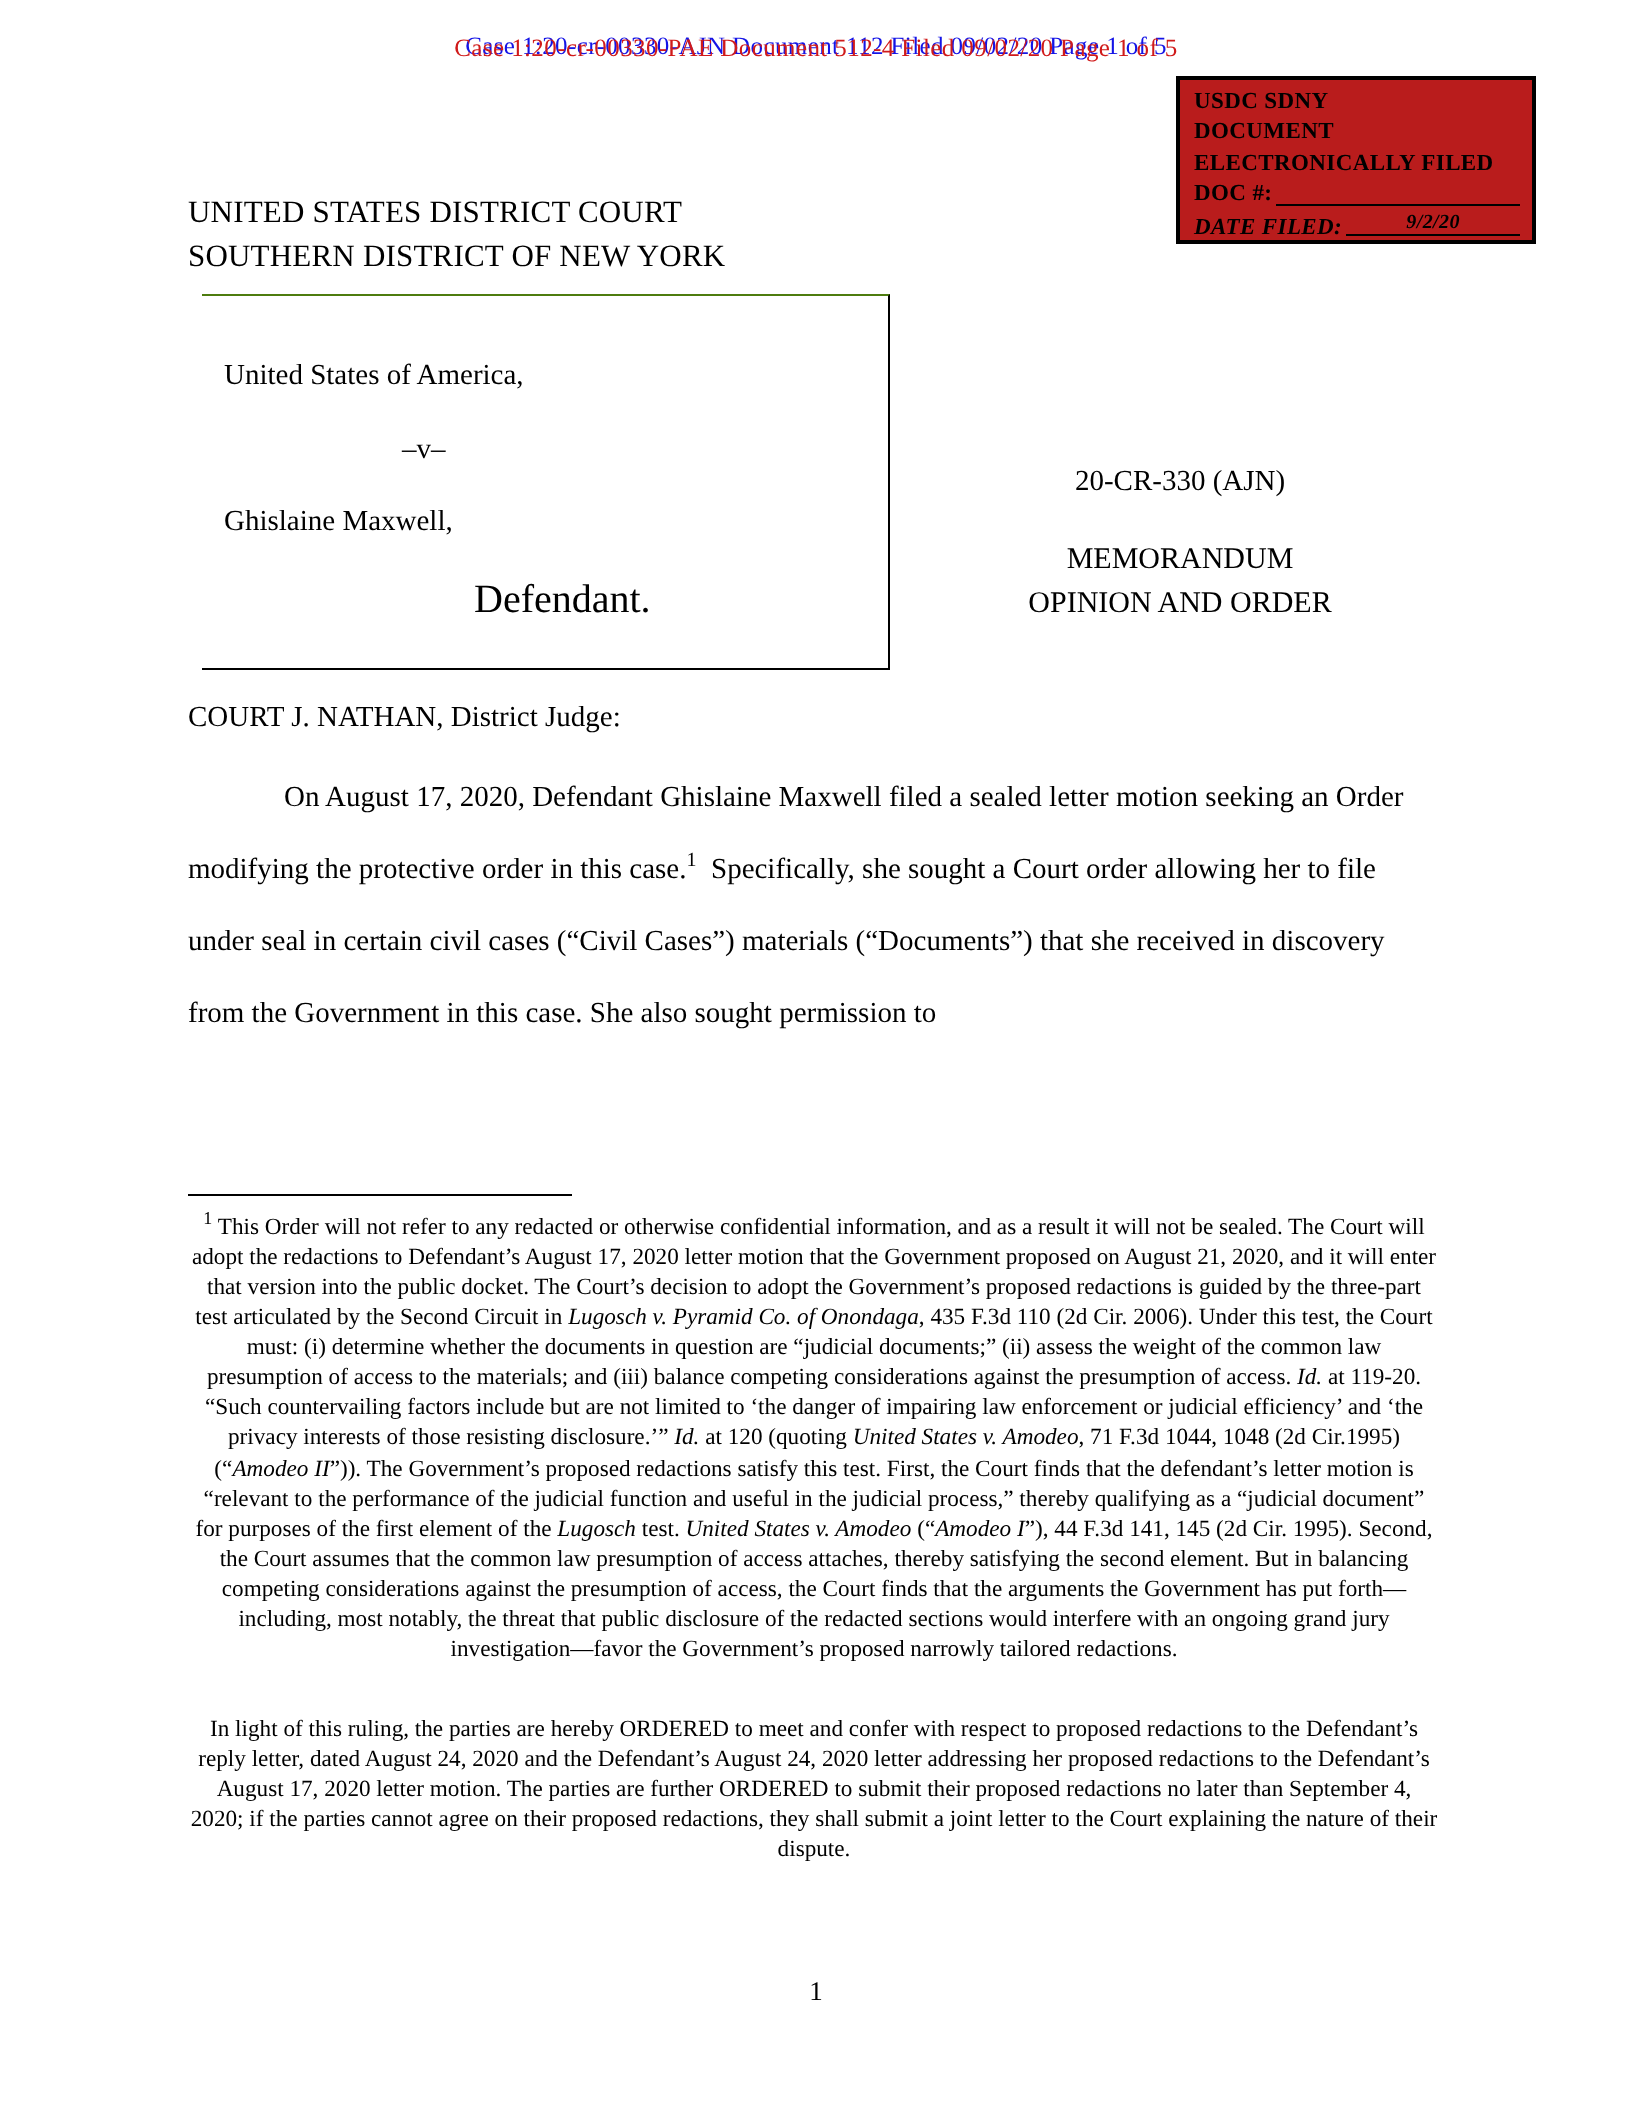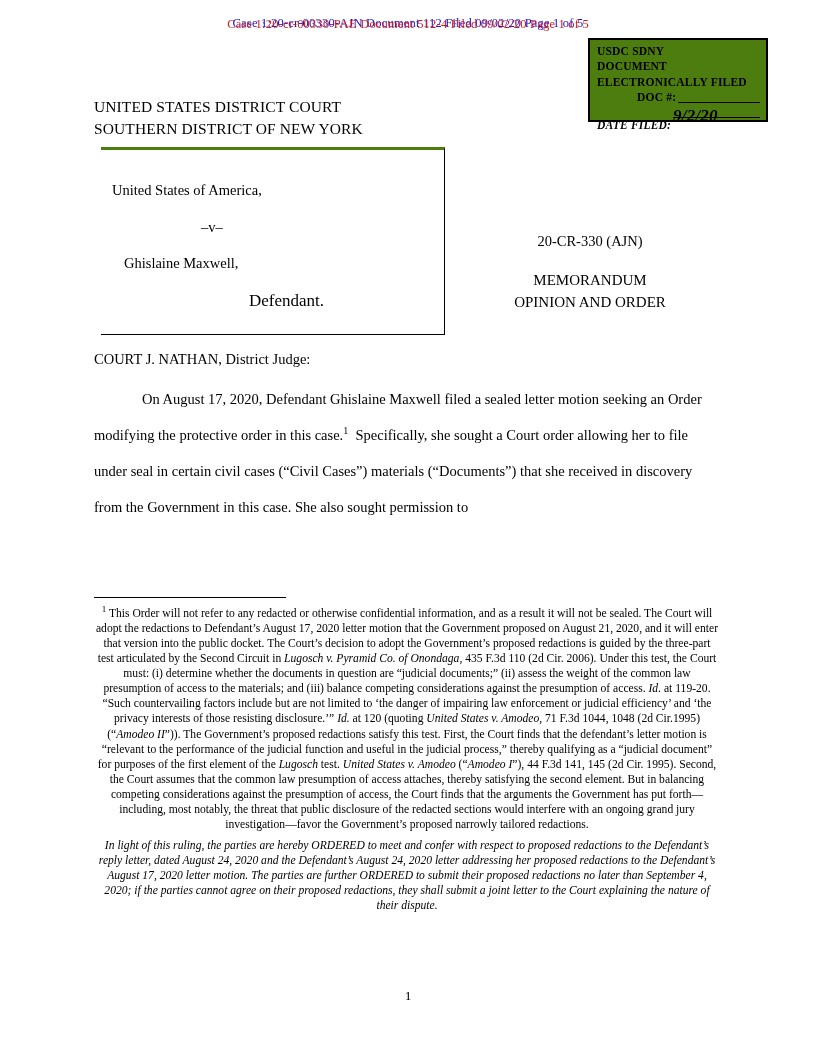"USDC SDNY" .filed-box { background: #4d7c0f -> #b91c1c }
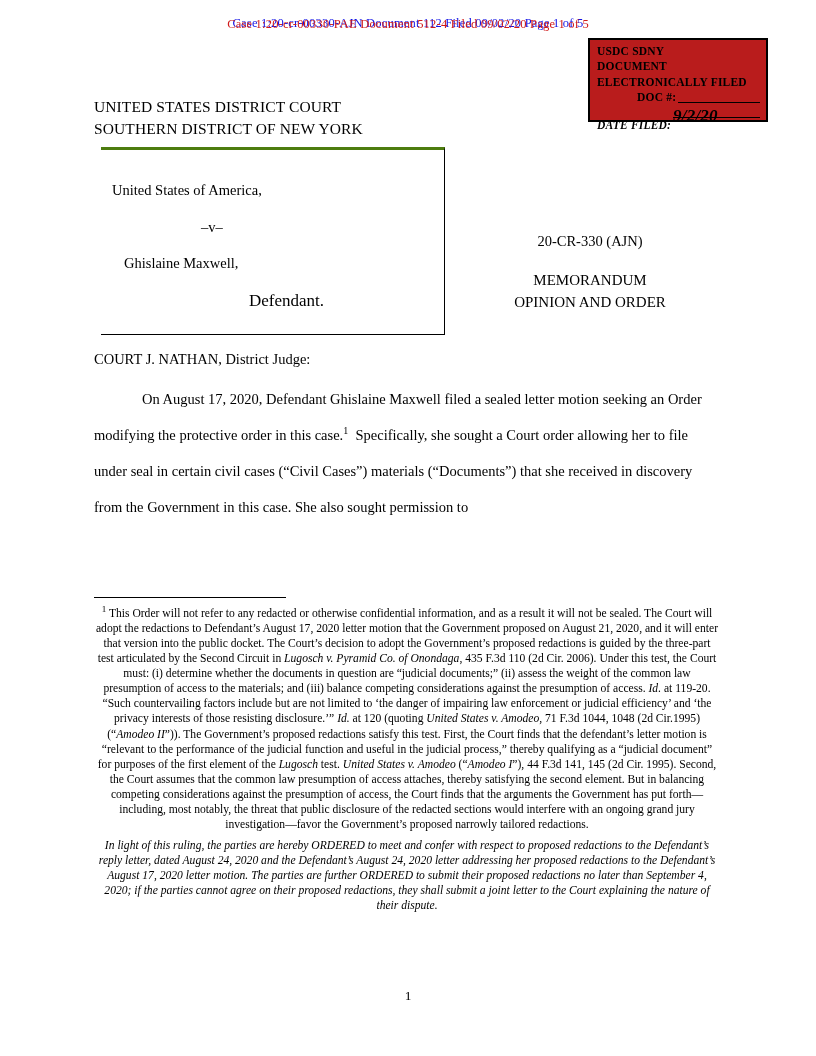"DOC #:" .filed-box .docnum { margin-left: 40px -> none }
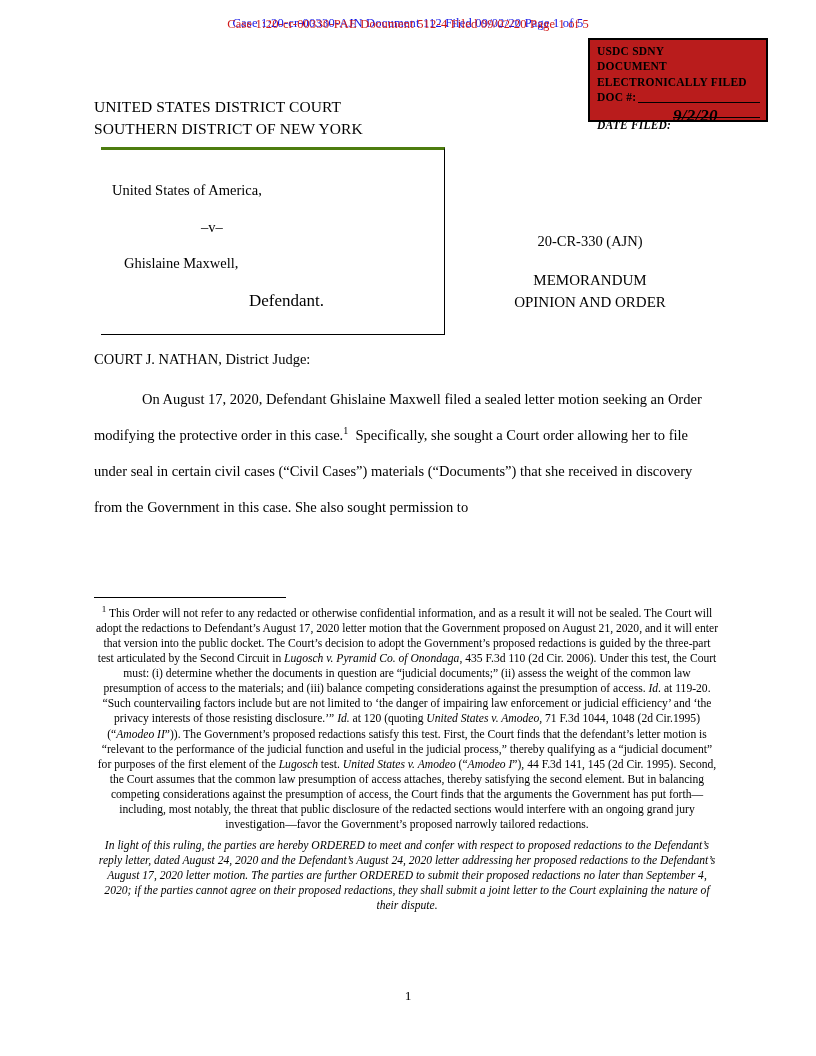"9/2/20" .filed-box .datefiled .rule { font-size: 17px -> 10px; margin-bottom: 15px -> 4px; text-align: left -> center }
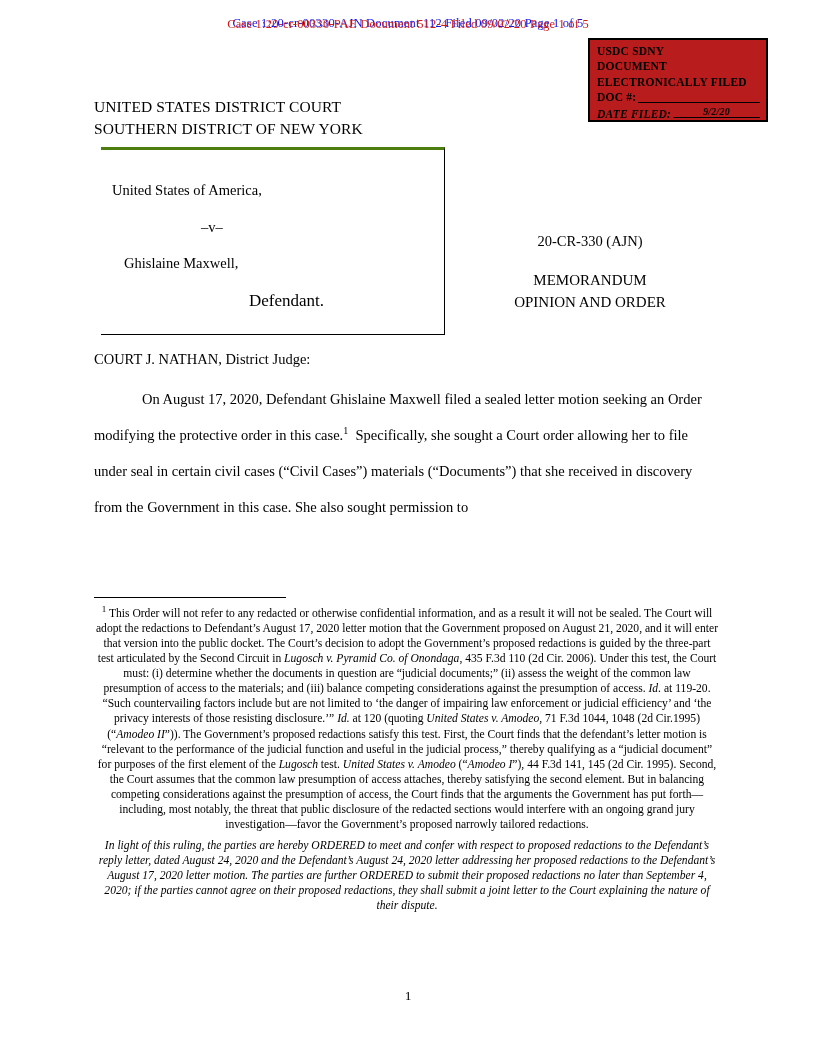"United States of America," .caption { border-top: 3px solid #4d7c0f -> 1px solid #4d7c0f }
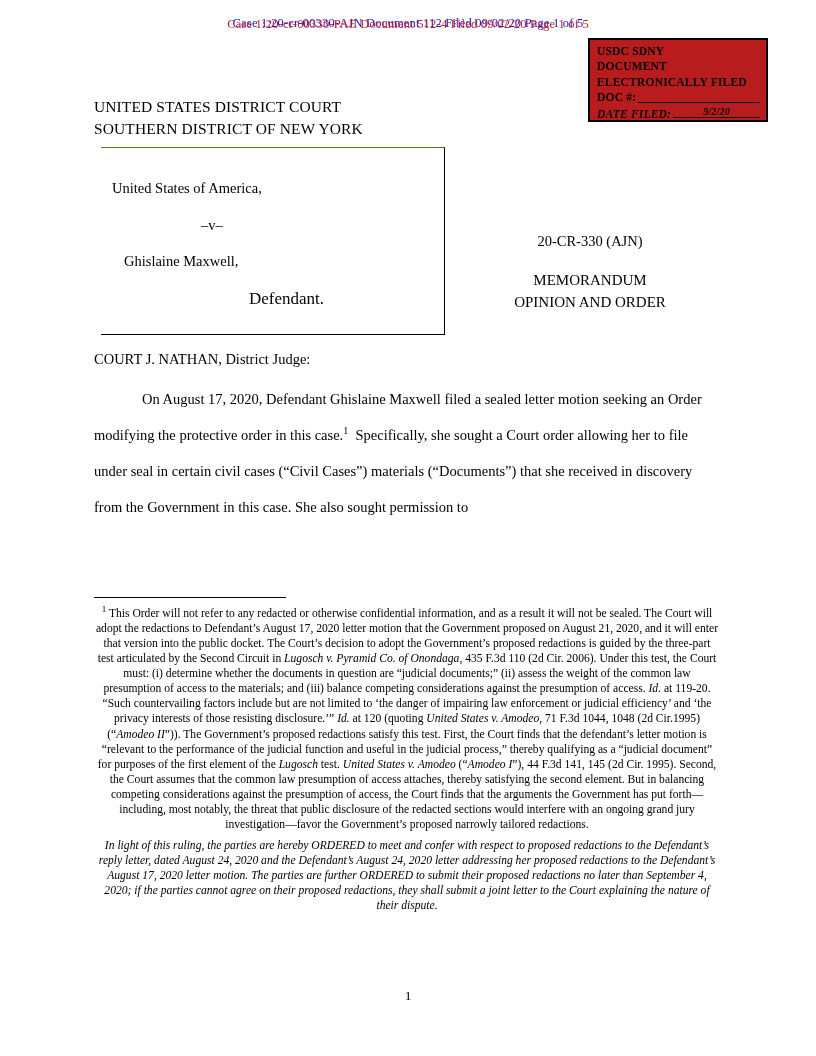"Ghislaine Maxwell," .caption .defname { left: 23px -> 11px }
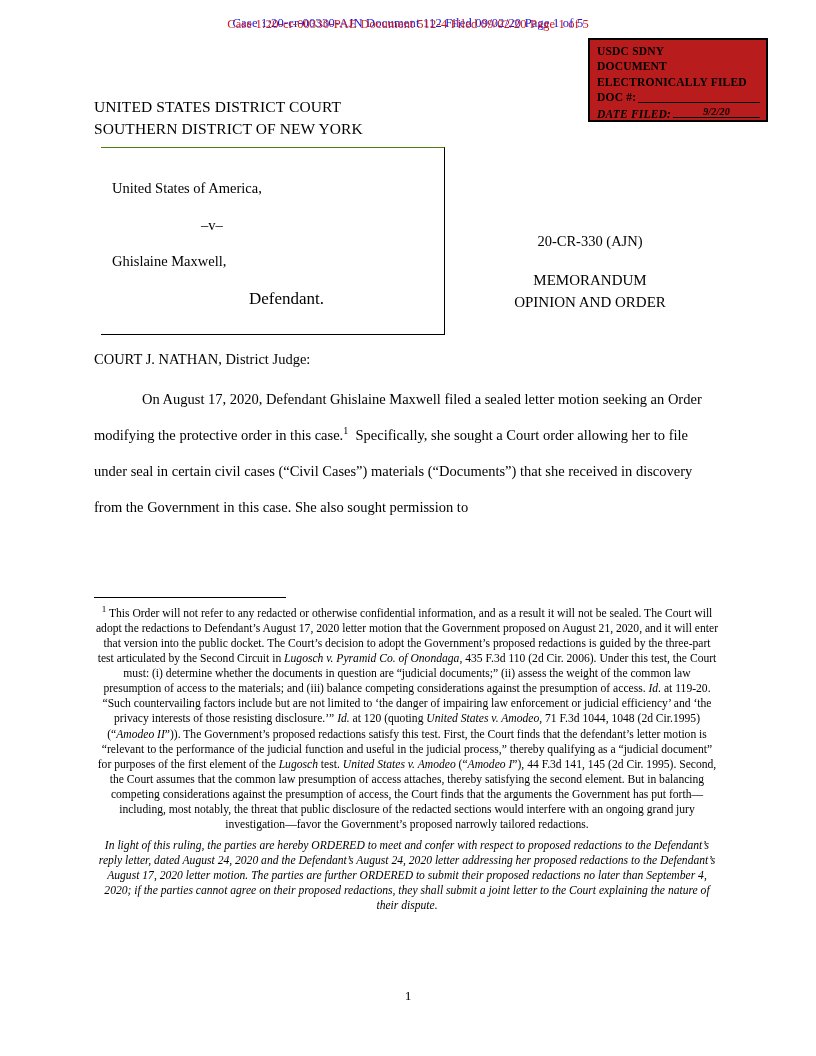"Defendant." .caption .deflabel { font-size: 17px -> 20px; left: 148px -> 136px }
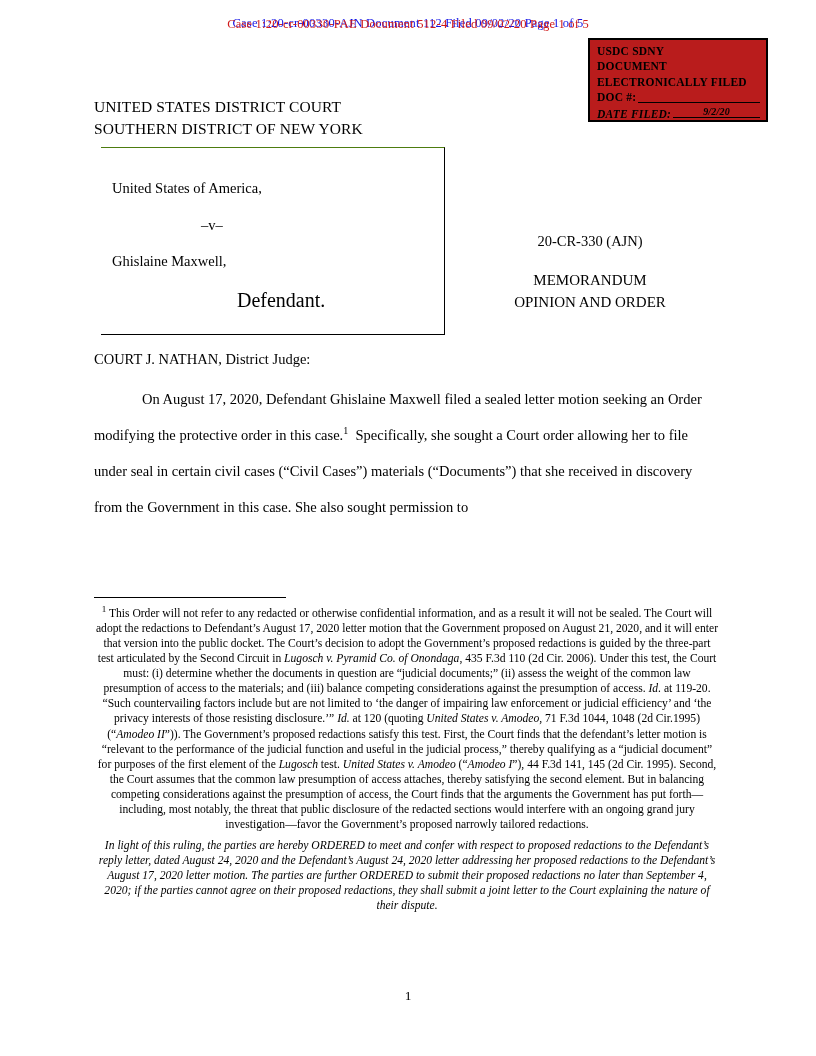"In light of this ruling," .footnotes p.fn2 { font-style: italic -> none; margin-top: 6px -> 25px }
